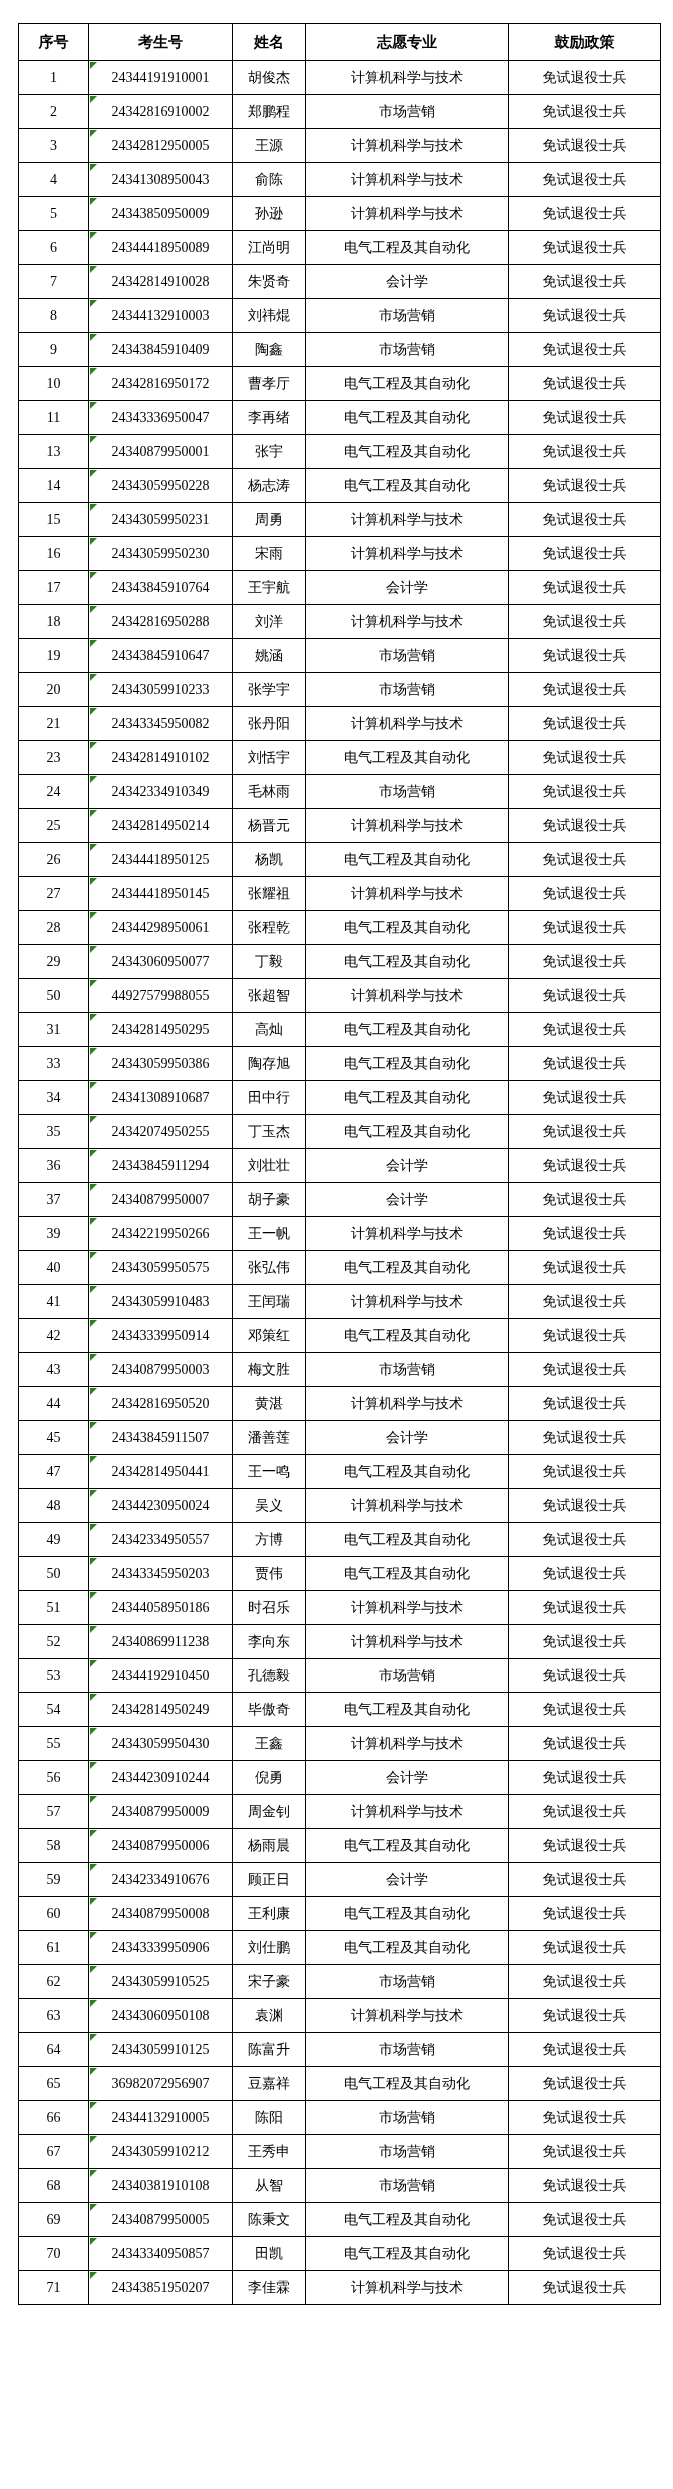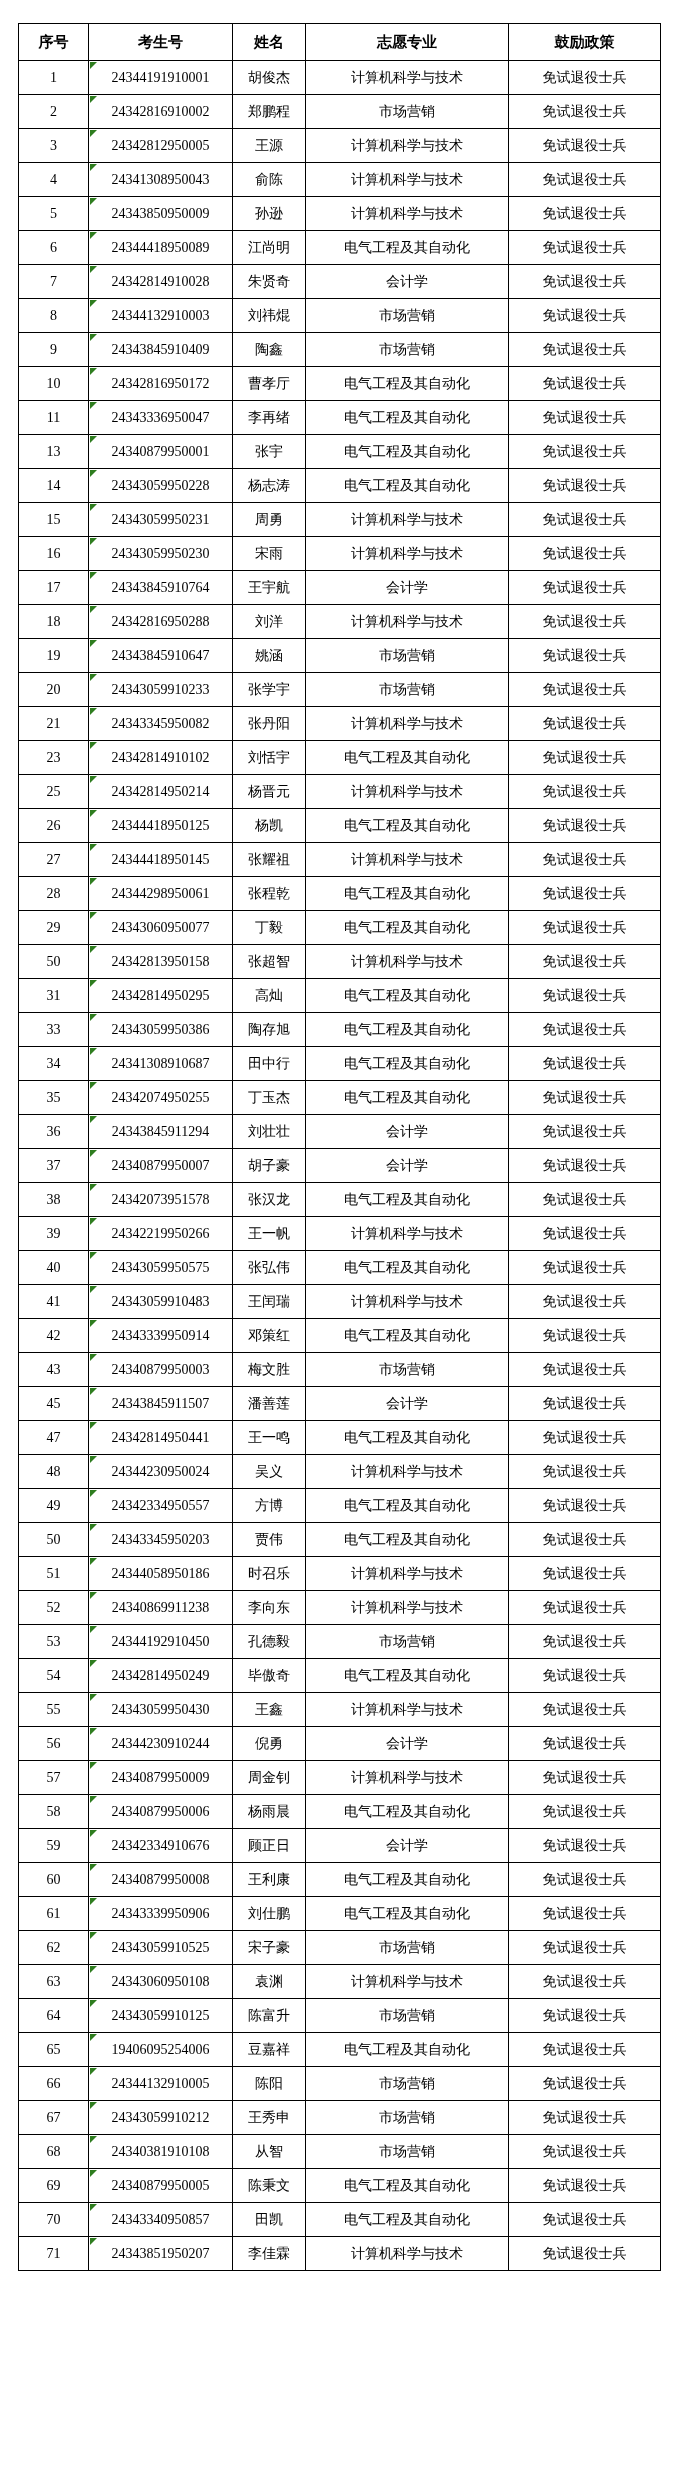"24" tr { html: none -> <tr> <td>24</td> <td><span></span><span>24342334910349</span></td> <td>毛林雨</td> <td>市场营销</td> <td>免试退役士兵</td> </tr> }
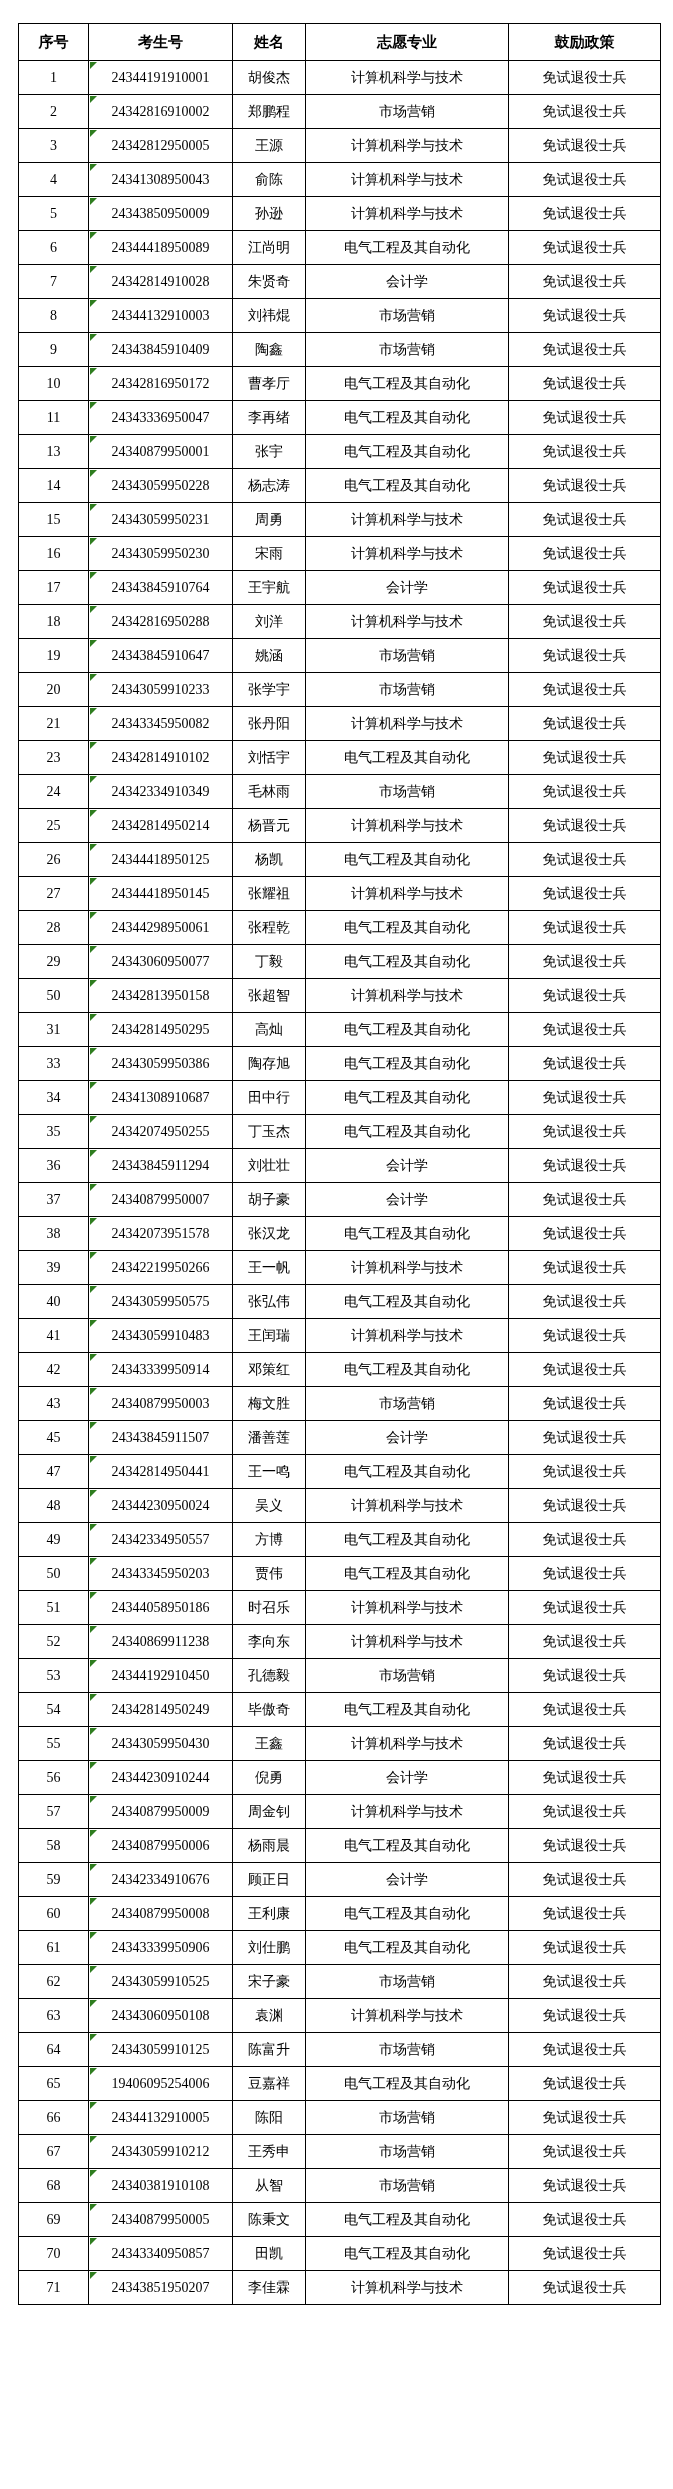"24342813950158" span { text: 24342813950158 -> 44927579988055 }
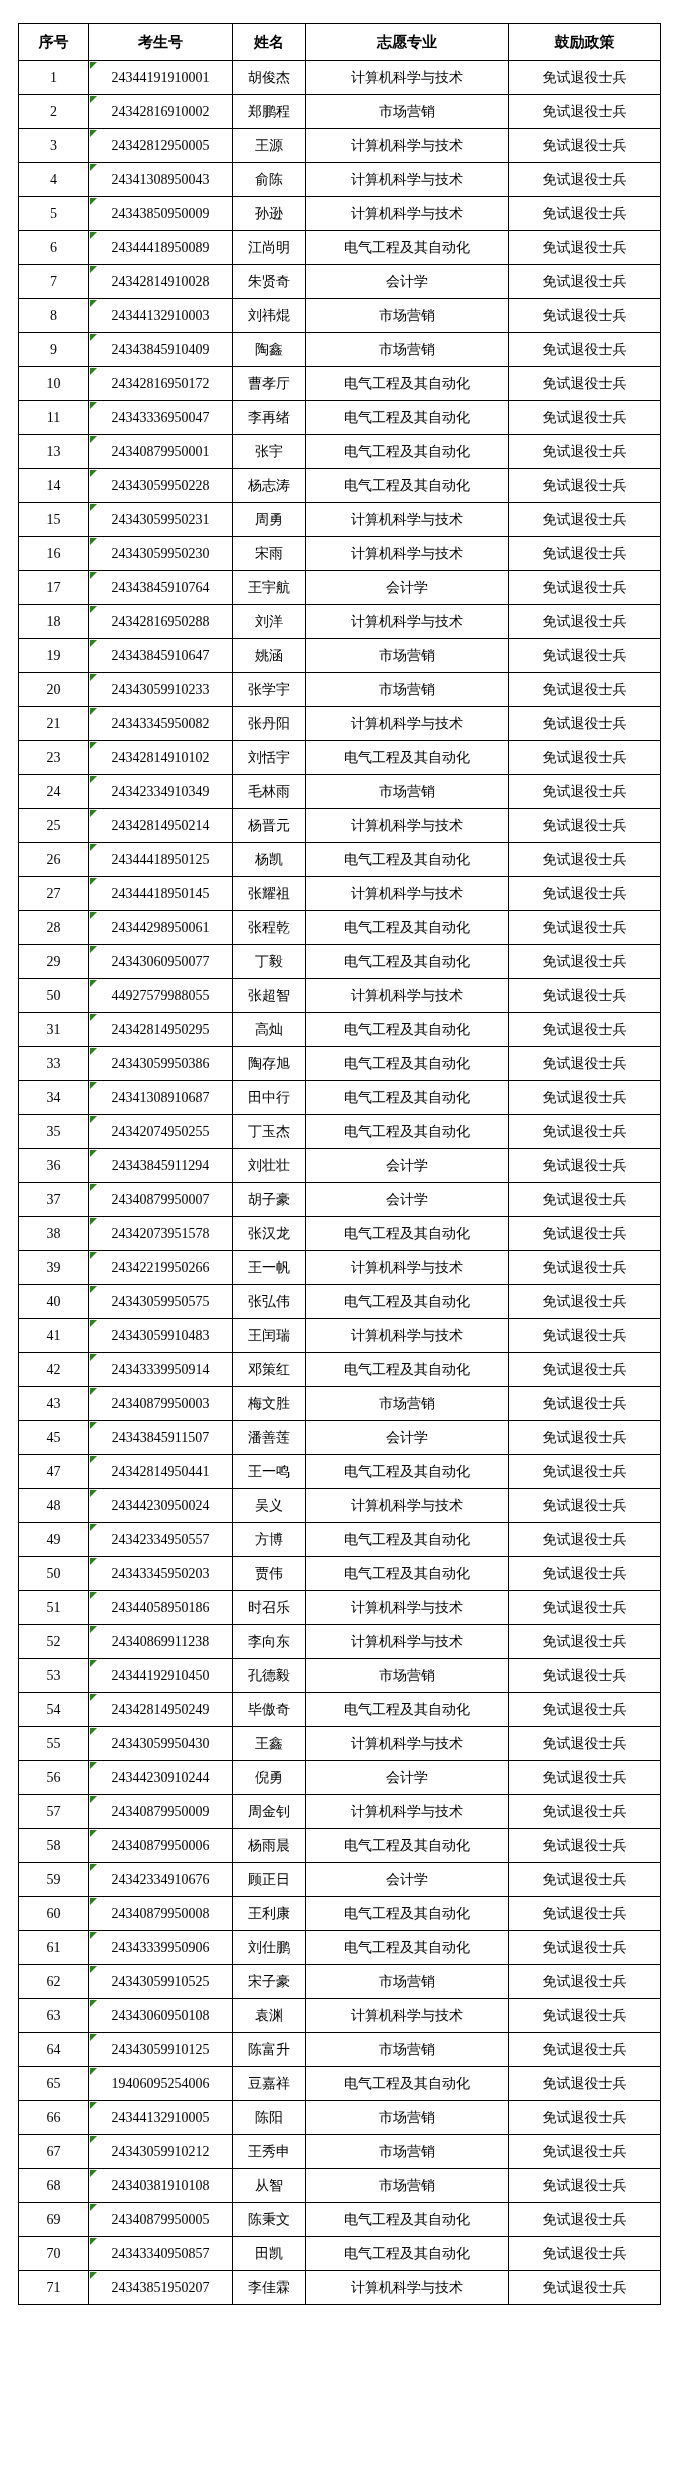"38" tr { html: <tr> <td>38</td> <td><span></span><span>24342073951578</span></td> <td>张汉龙</td> <td>电气工程及其自动化</td> <td>免试退役士兵</td> </tr> -> none }
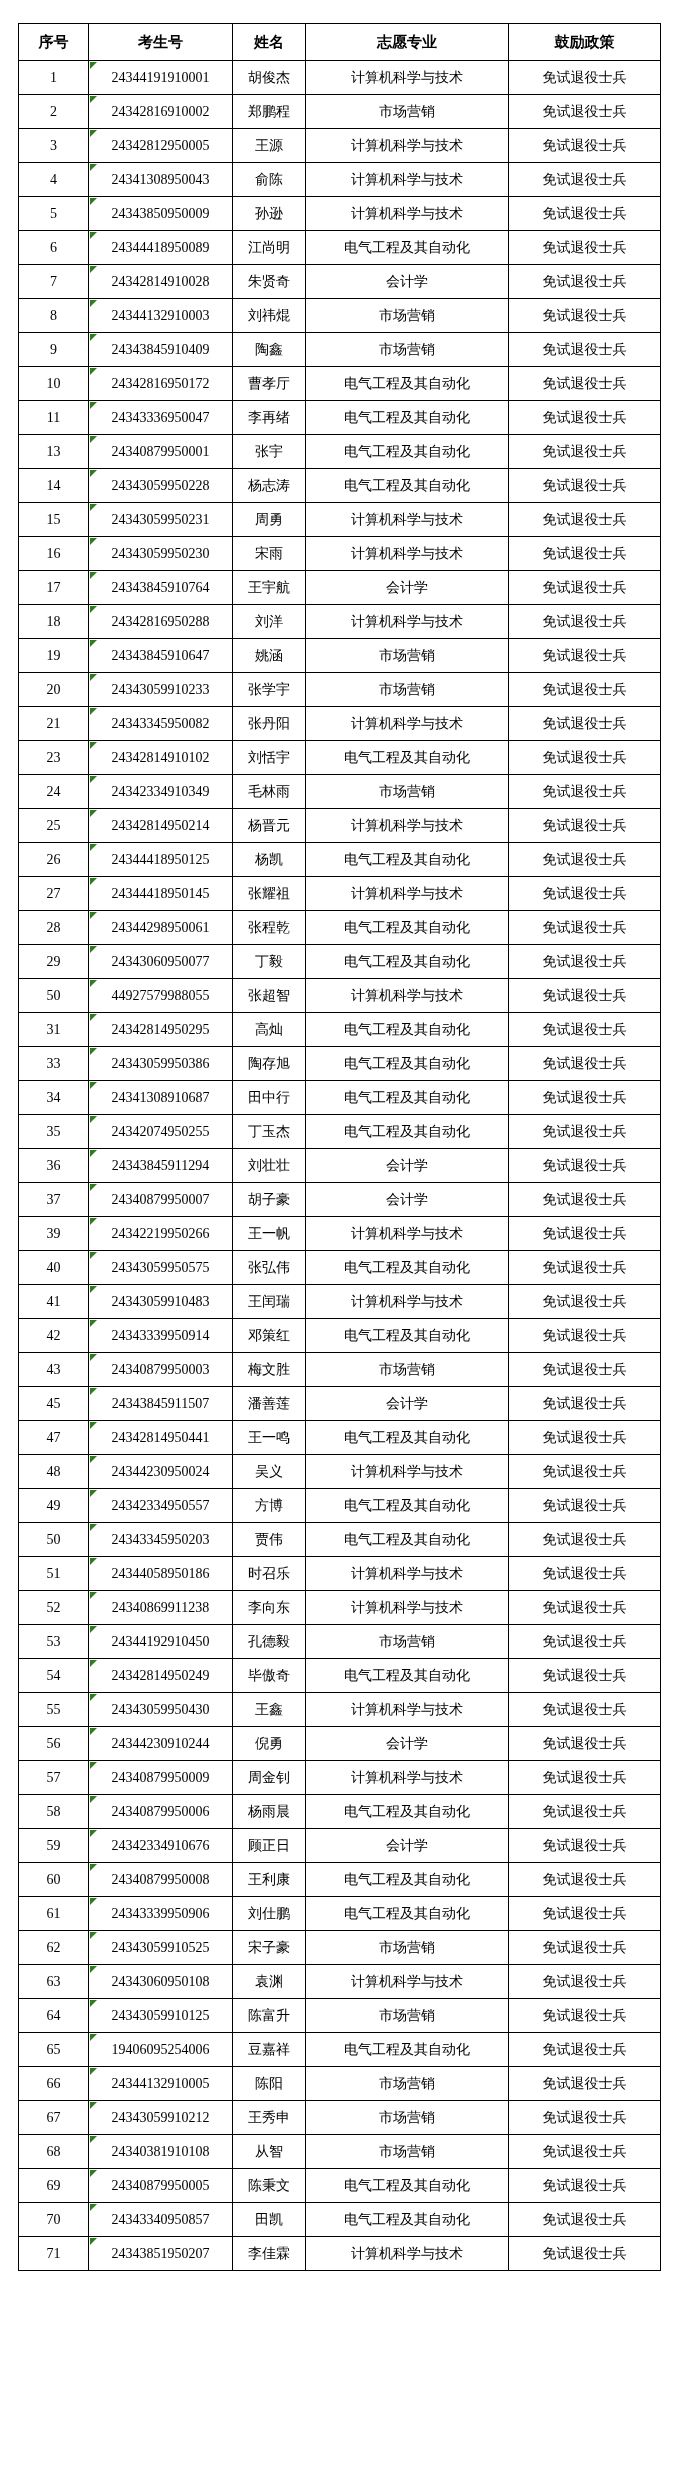"44" tr { html: none -> <tr> <td>44</td> <td><span></span><span>24342816950520</span></td> <td>黄湛</td> <td>计算机科学与技术</td> <td>免试退役士兵</td> </tr> }
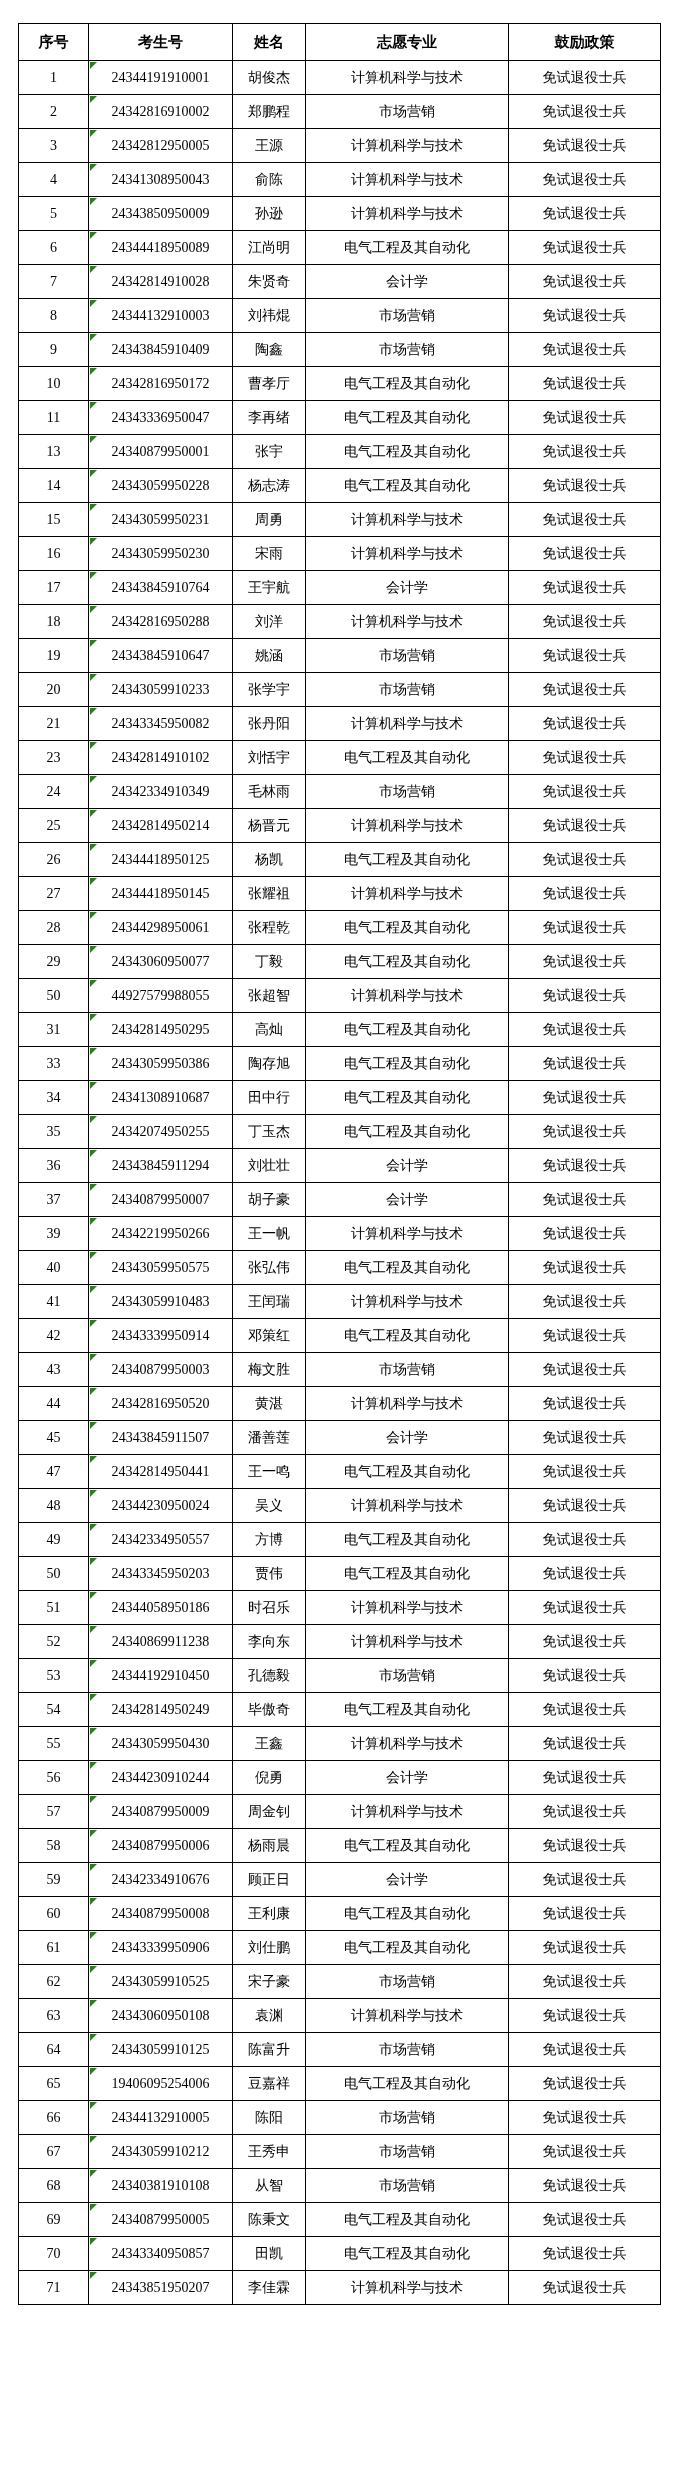"19406095254006" span { text: 19406095254006 -> 36982072956907 }
